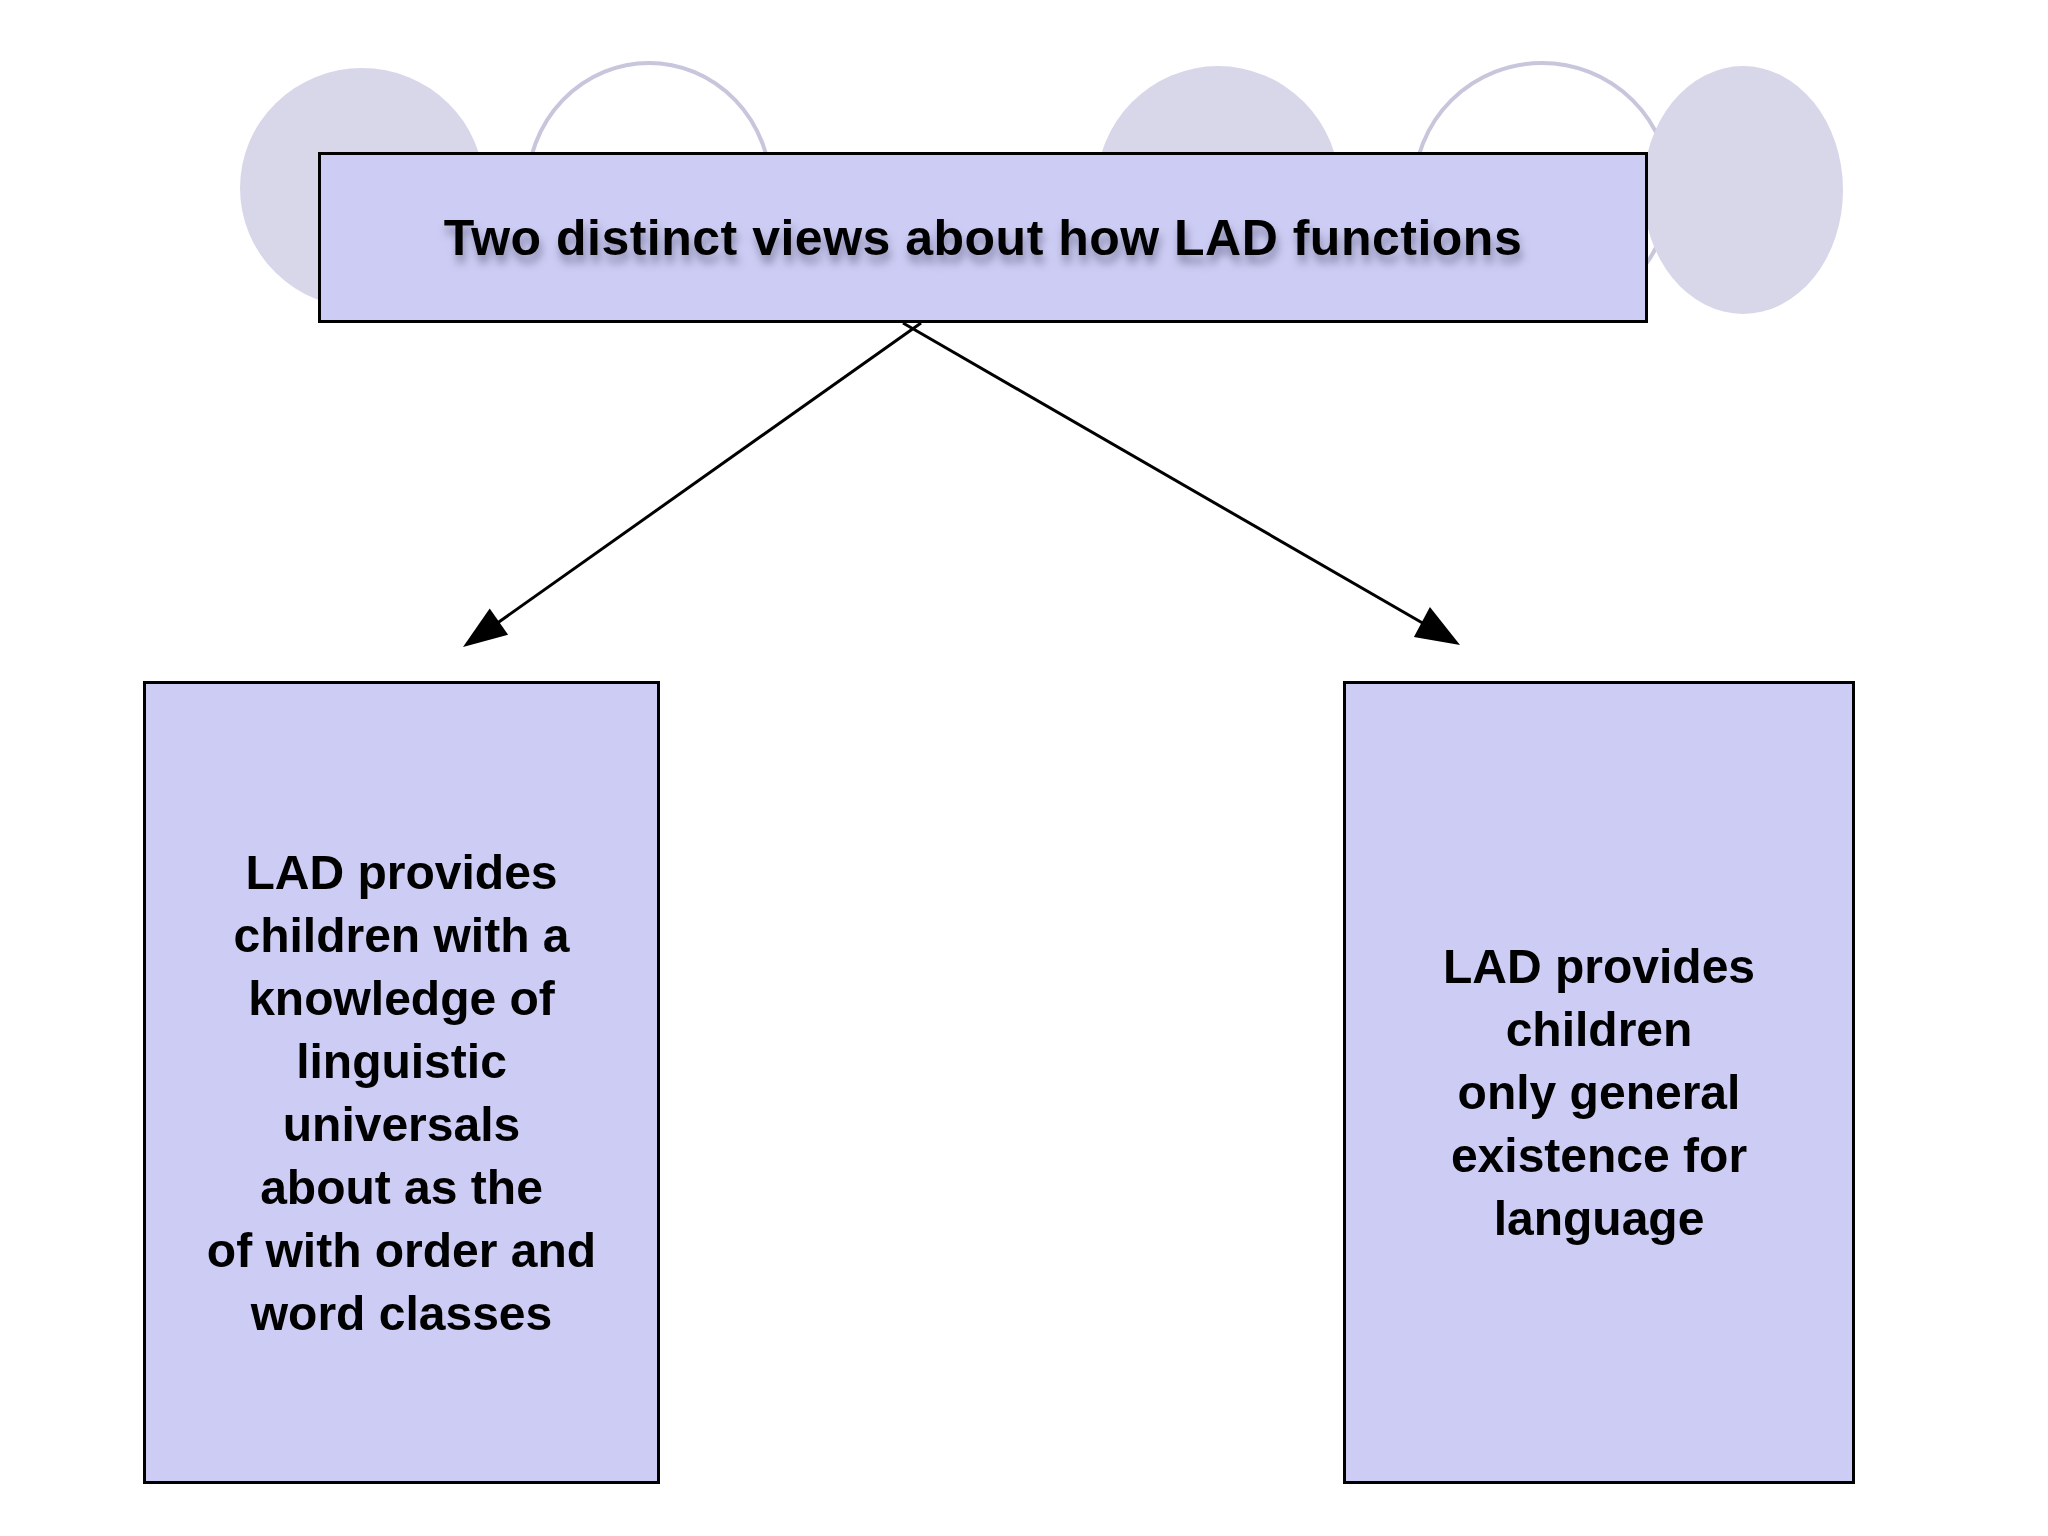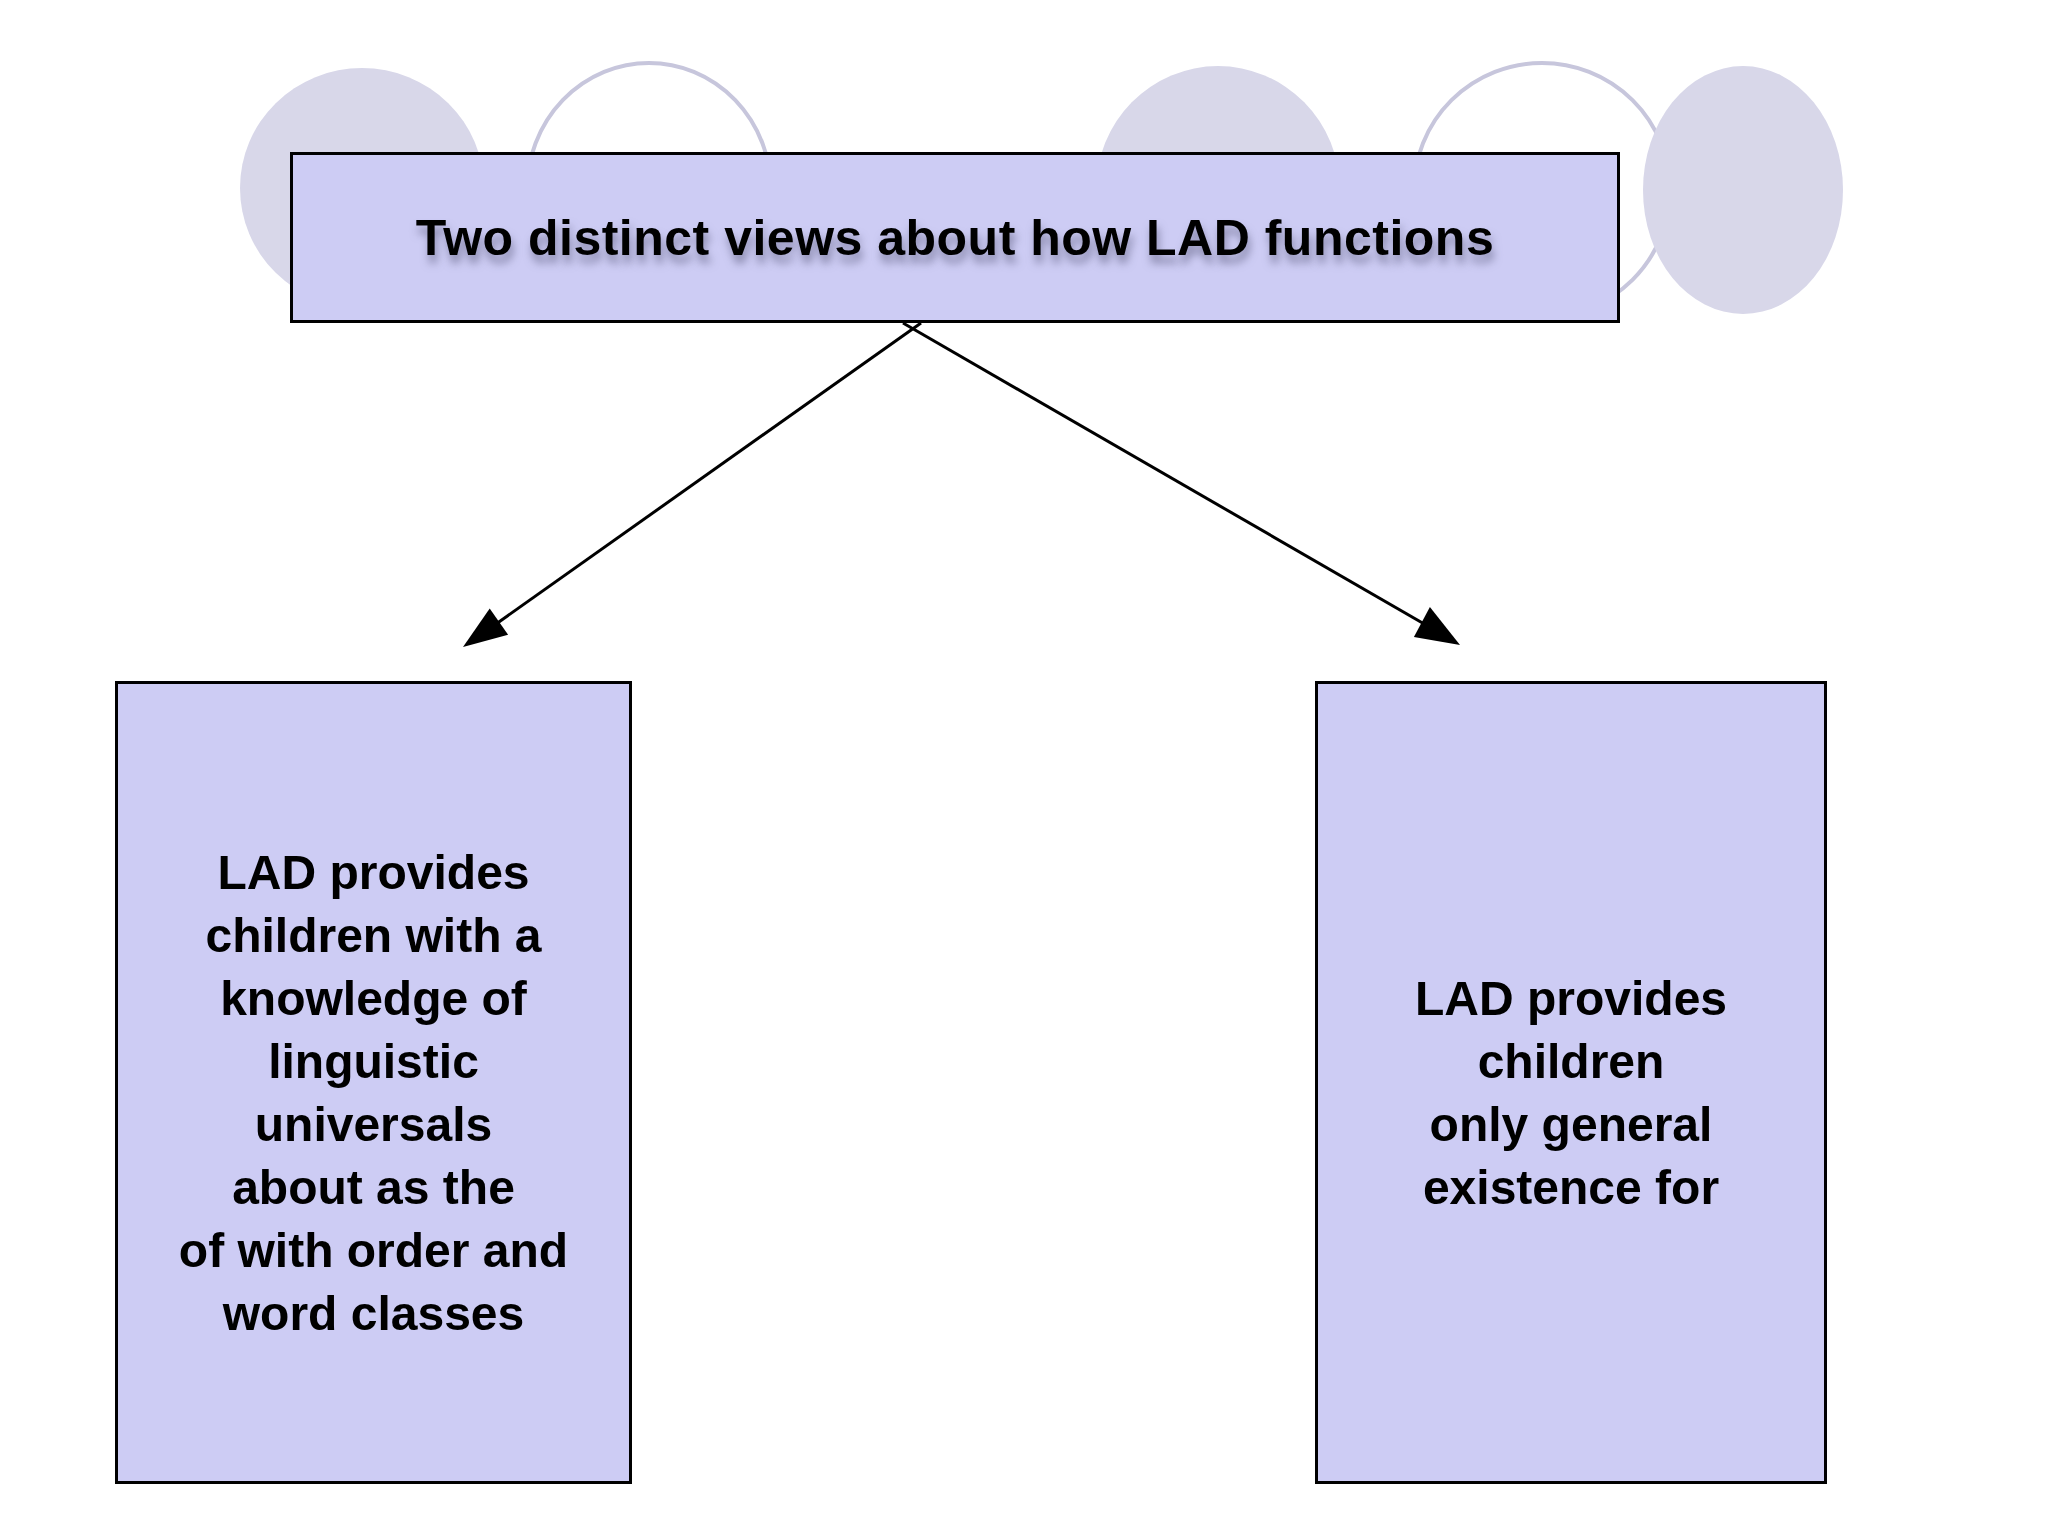"Two distinct views about how" .box { margin-left: none -> 28px }
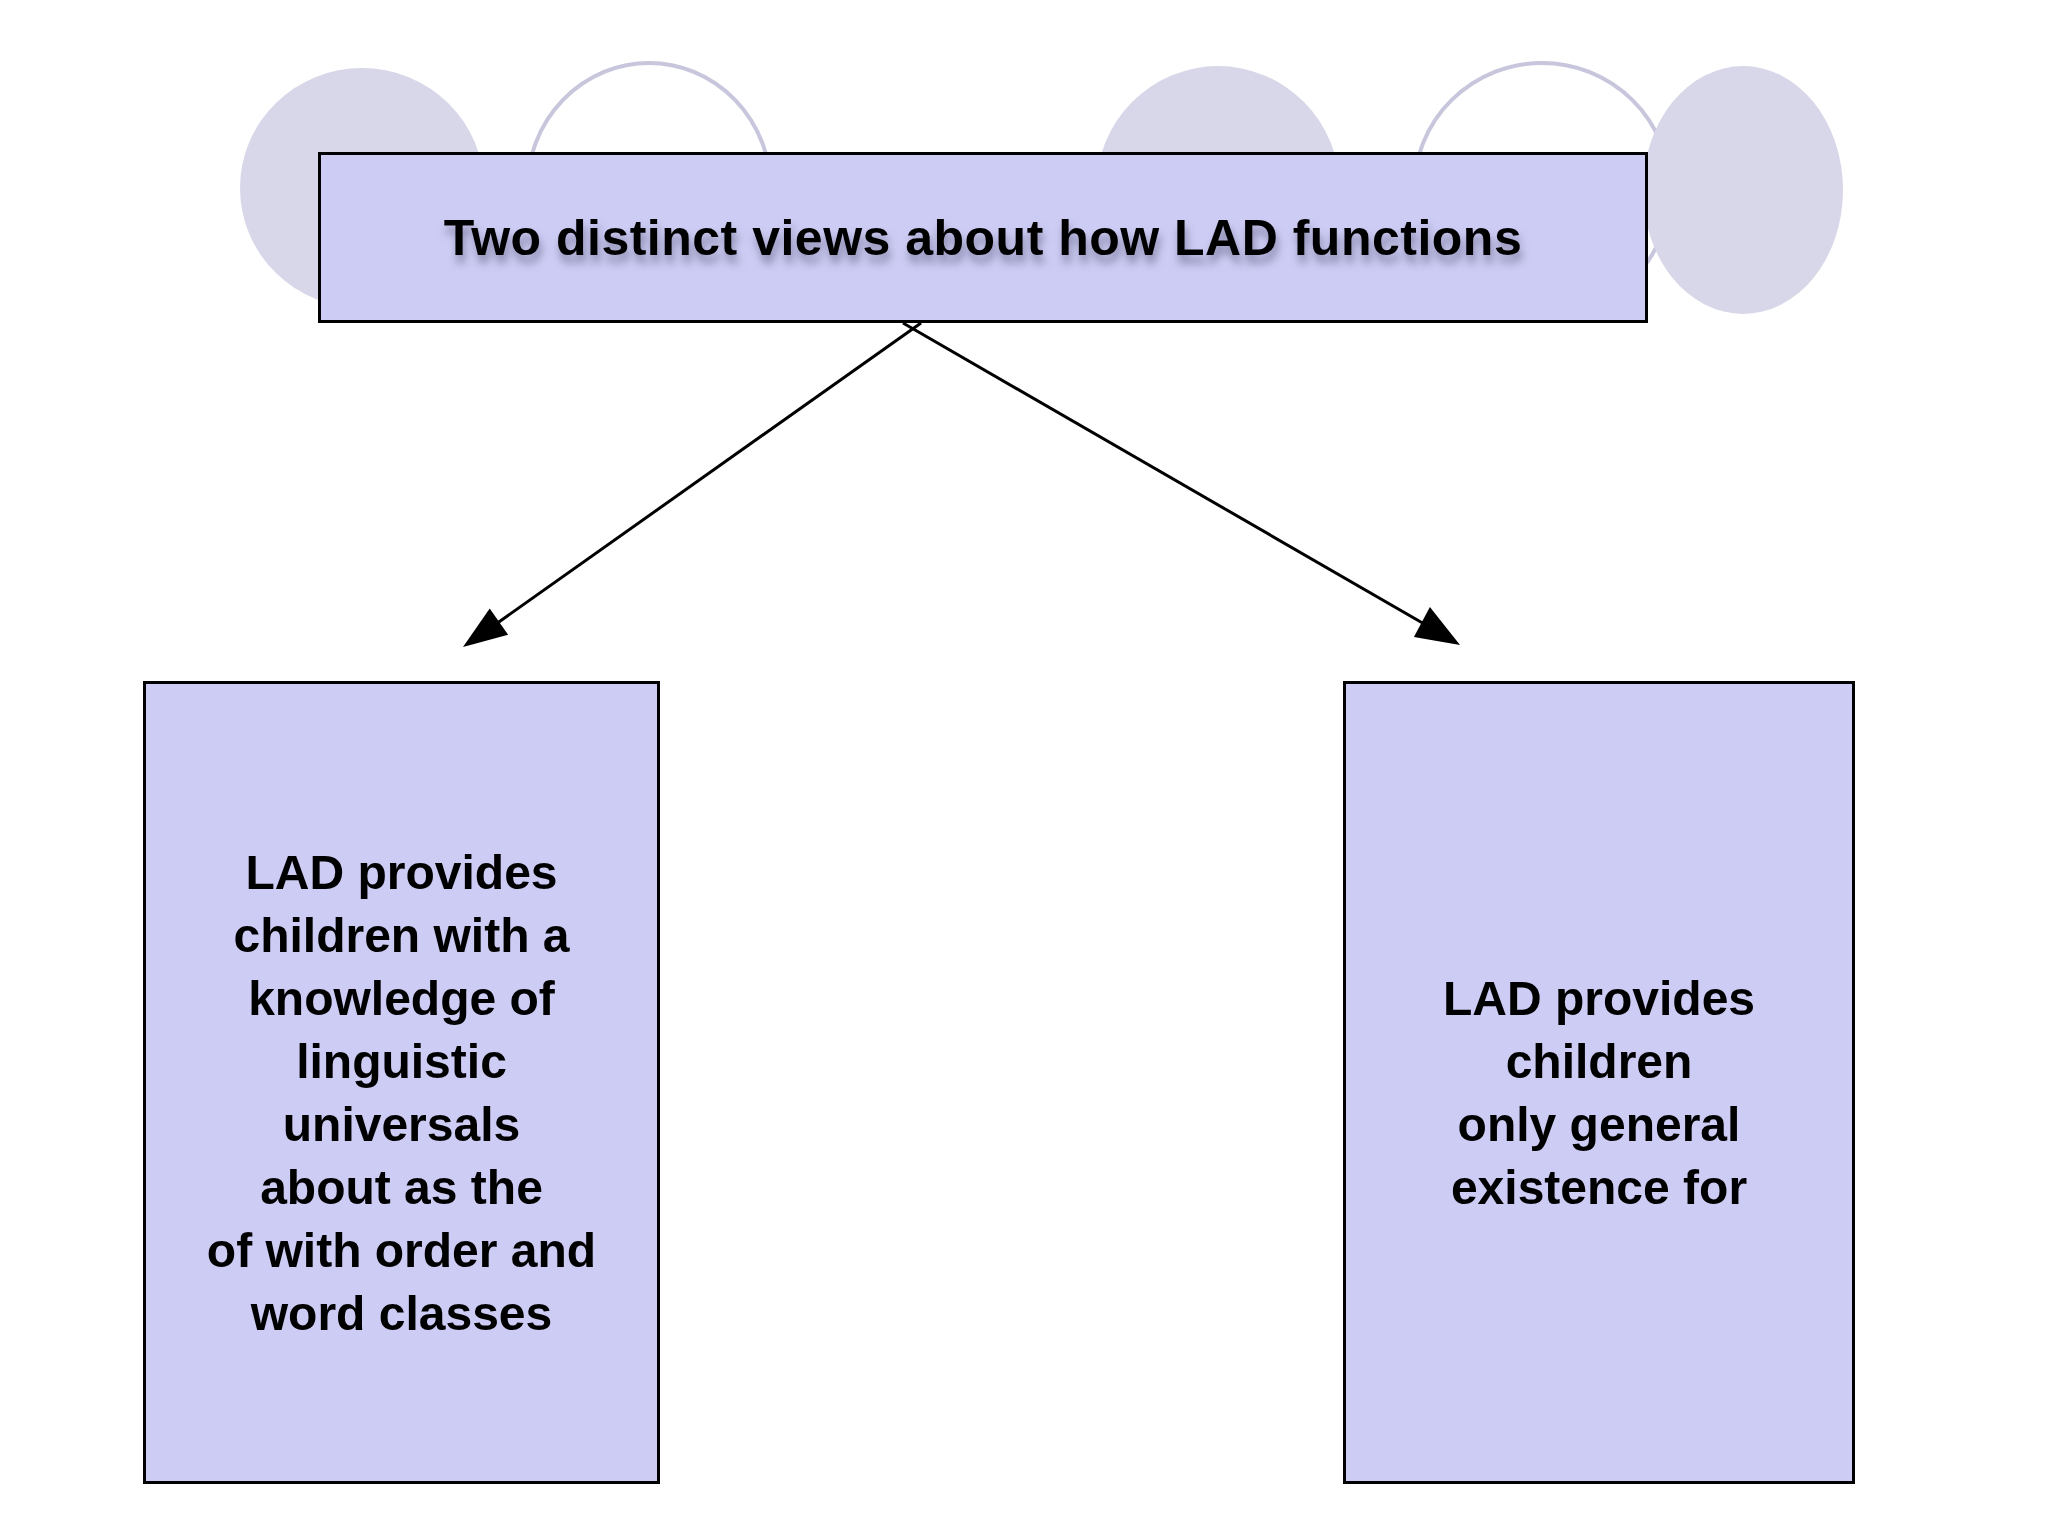"language" div { html: none -> <div>language</div> }
